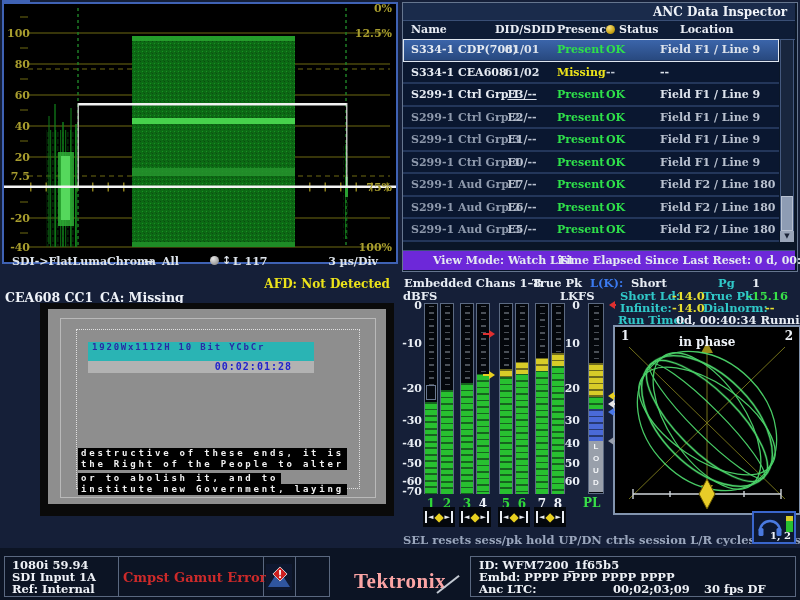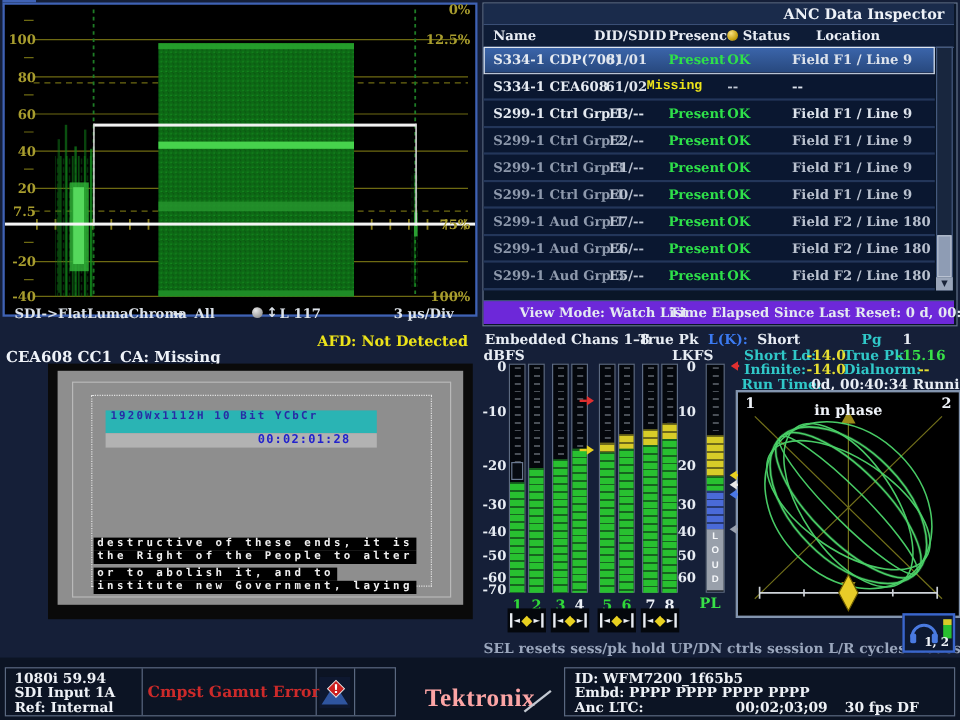"Missing" span.cell { font-family: Liberation Mono, monospace -> none; left: 136px -> 154px }
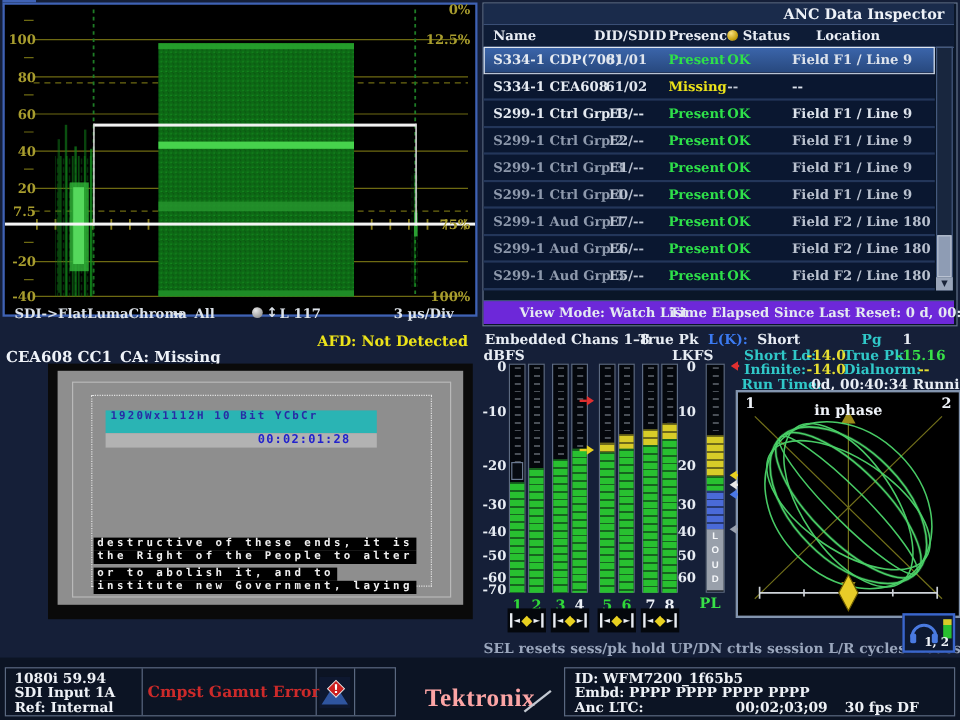"E3/--" span.cell { text-decoration: none -> underline }
